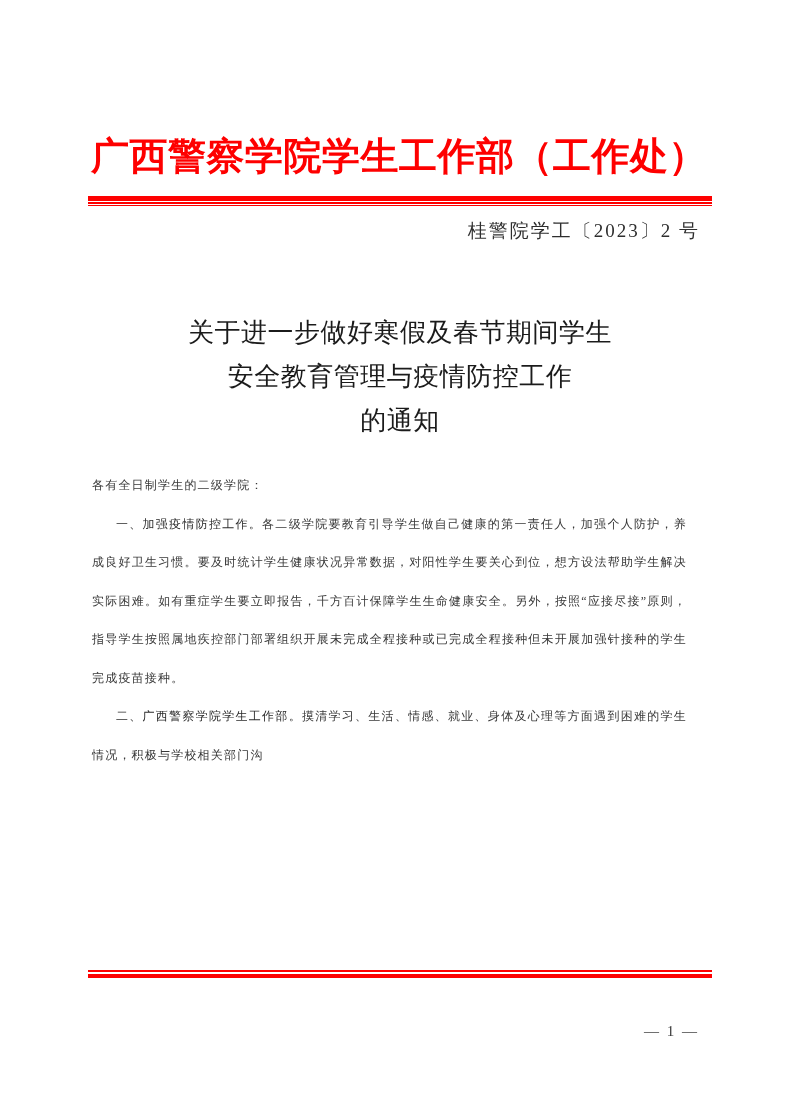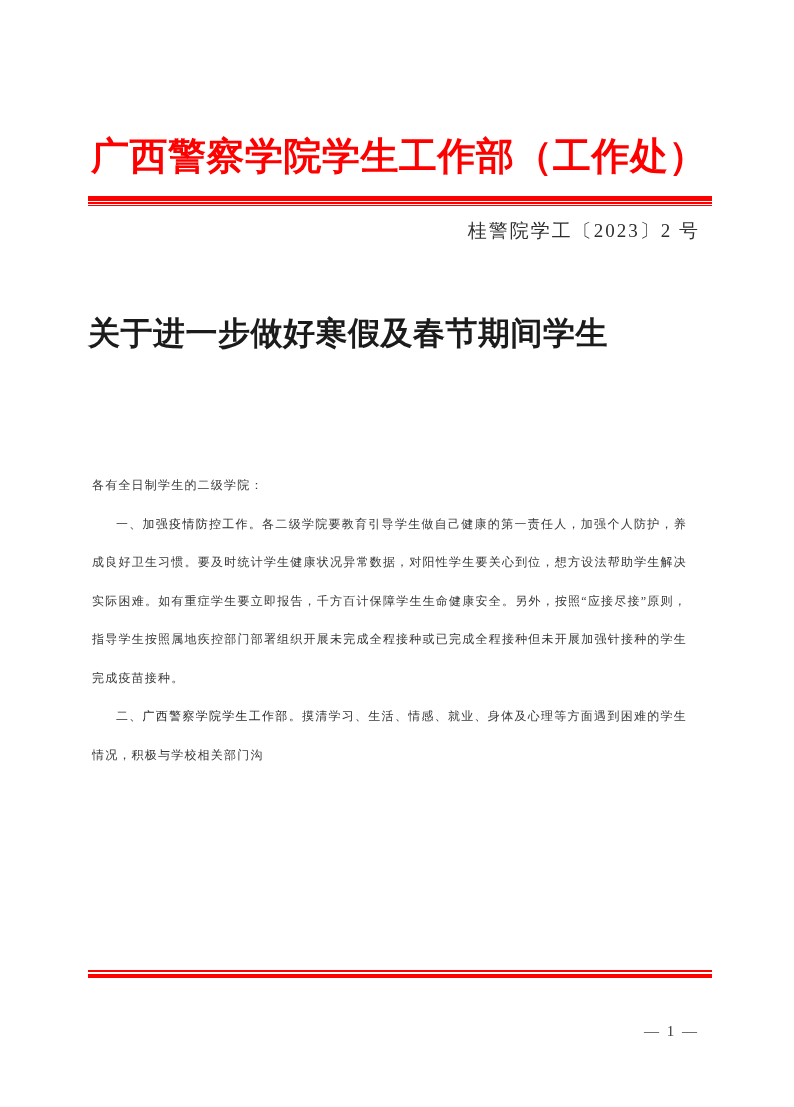"关于进一步做好寒假及春节期间学生" .doc-title { font-size: 32px -> 26px; font-weight: 700 -> 400; text-align: left -> center }
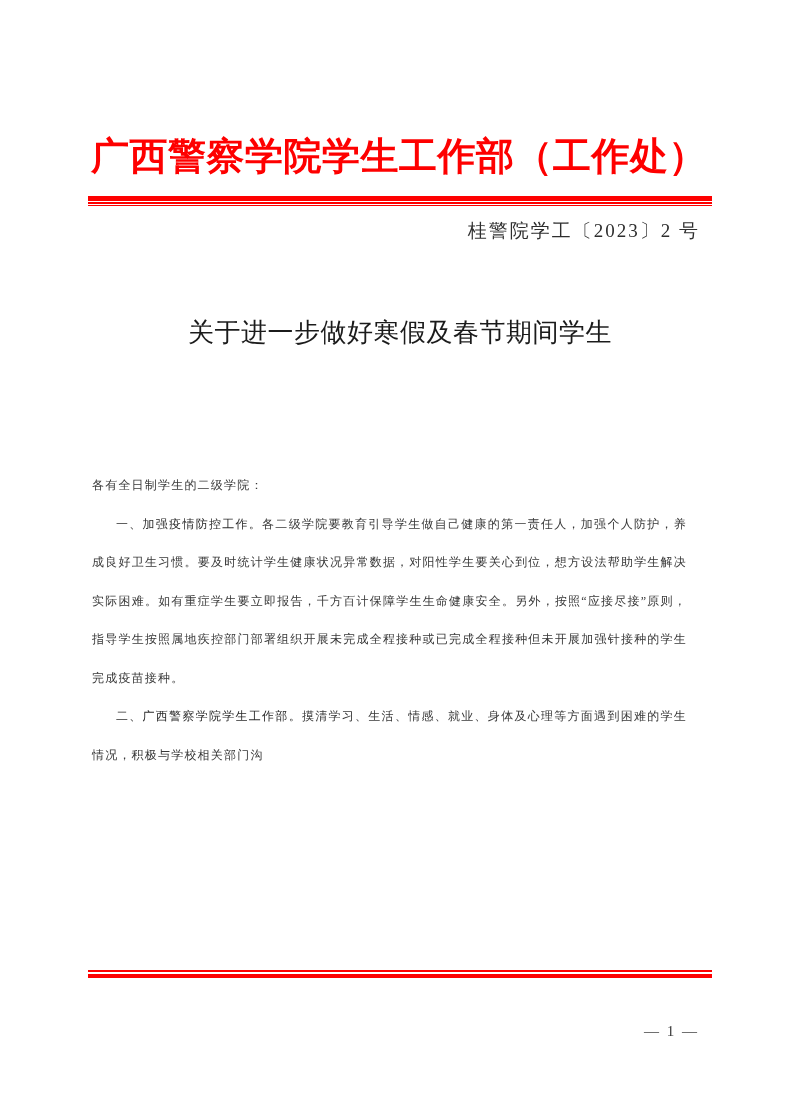"安全教育管理与疫情防控工作" div.title-line { html: none -> <div>安全教育管理与疫情防控工作</div> }
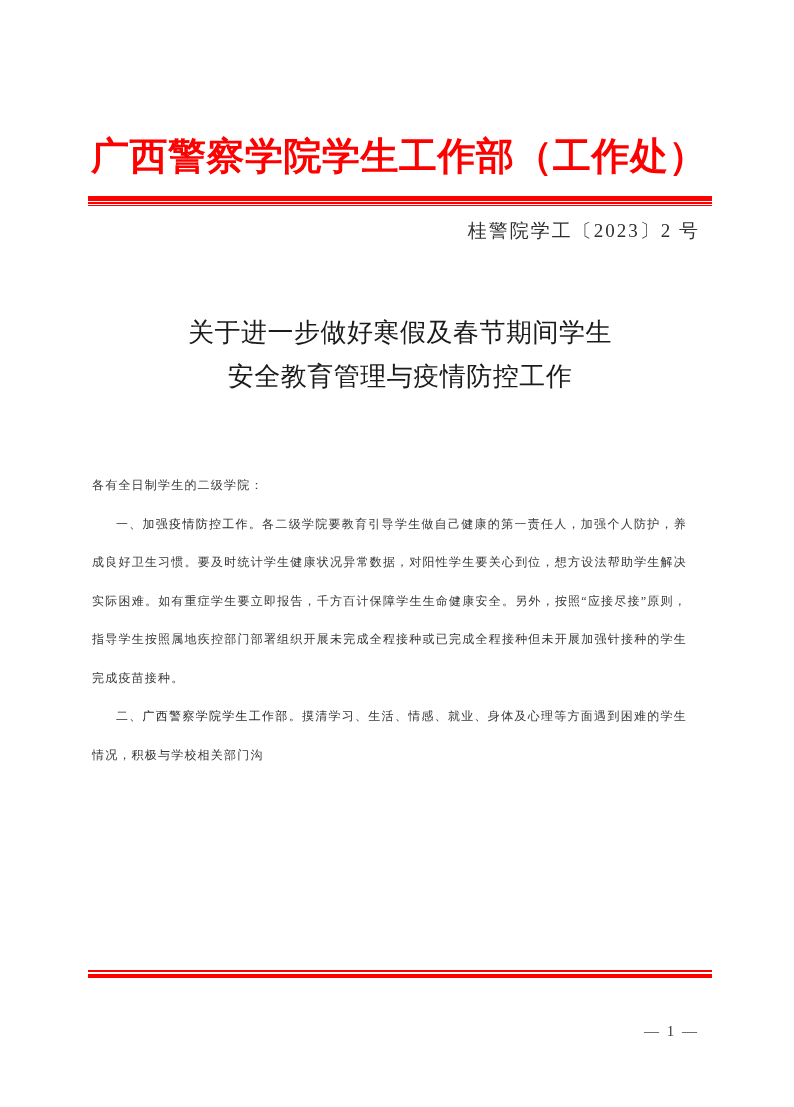"的通知" div.title-line { html: none -> <div>的通知</div> }
